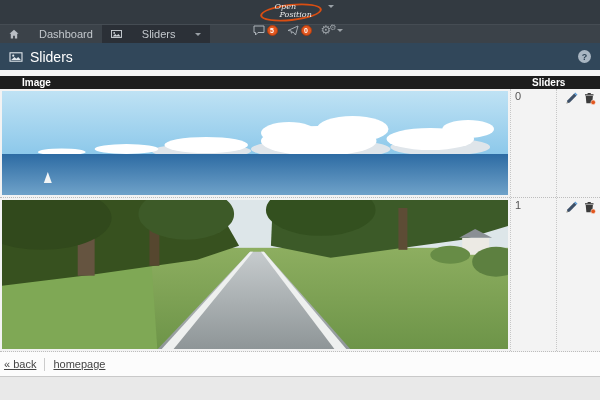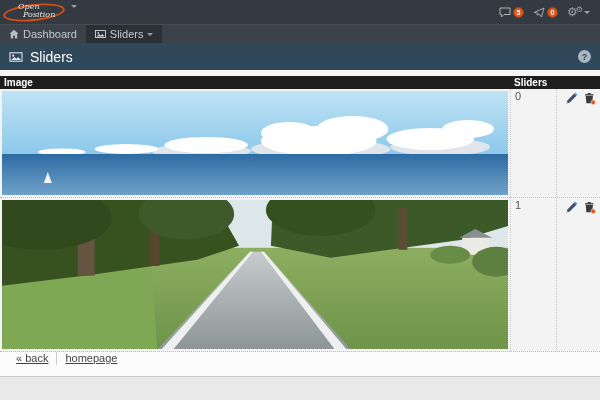"Open" .topbar { flex-direction: none -> column }
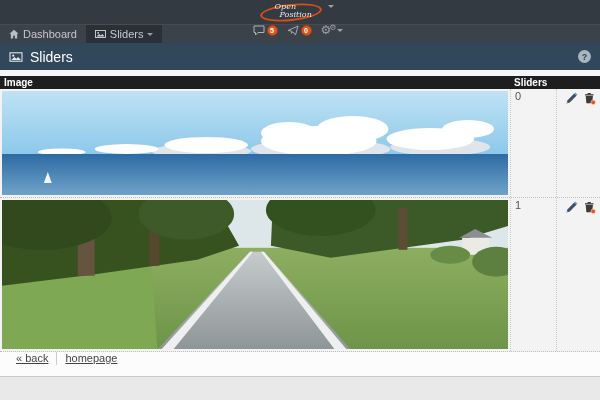"Dashboard" .nav-item { gap: 4px -> 20px }
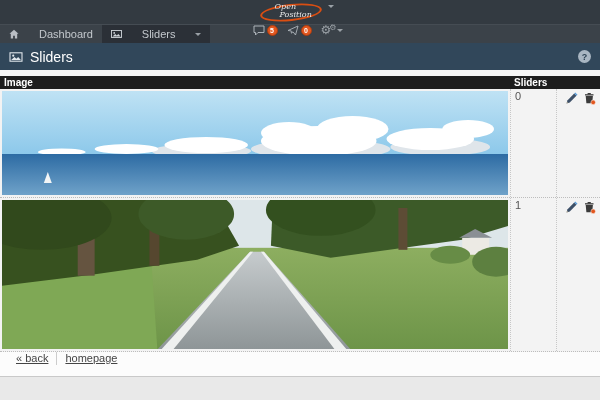"Image" .th { padding: 0 4px -> 0 22px }
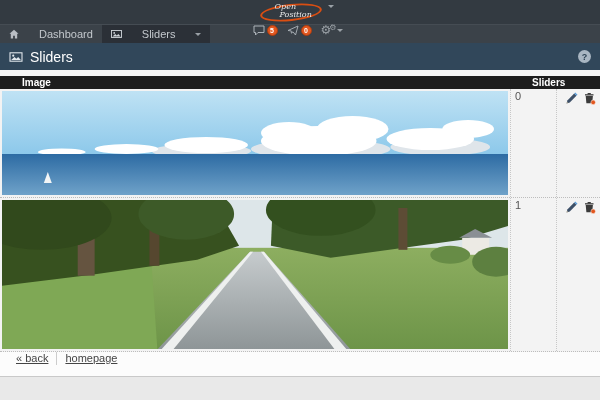"« back" .footer { align-items: none -> center; padding-left: 16px -> 4px }
